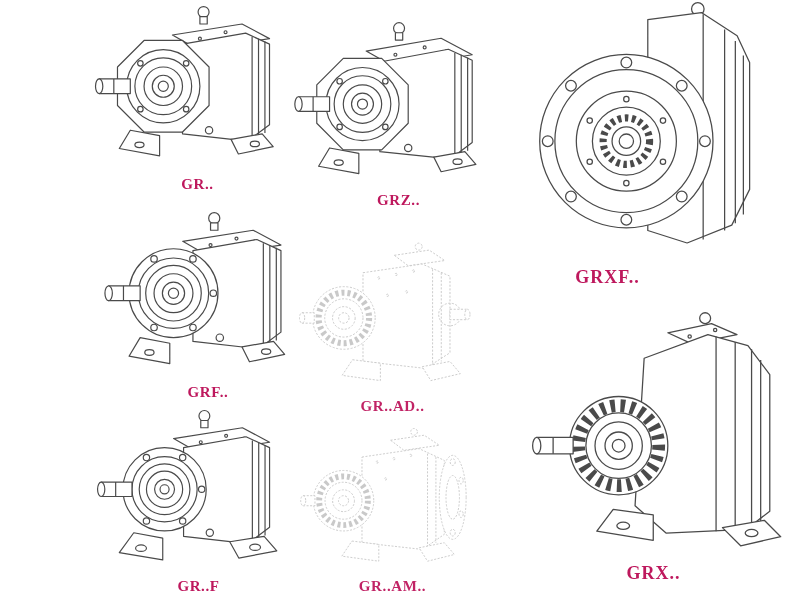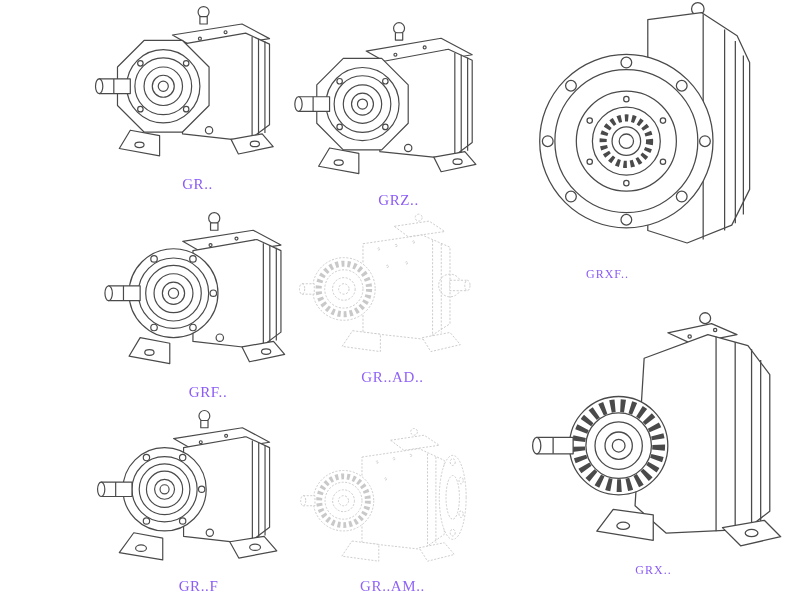"GR.." .caption { color: #8b5cf6 -> #be185d; font-weight: normal -> bold }
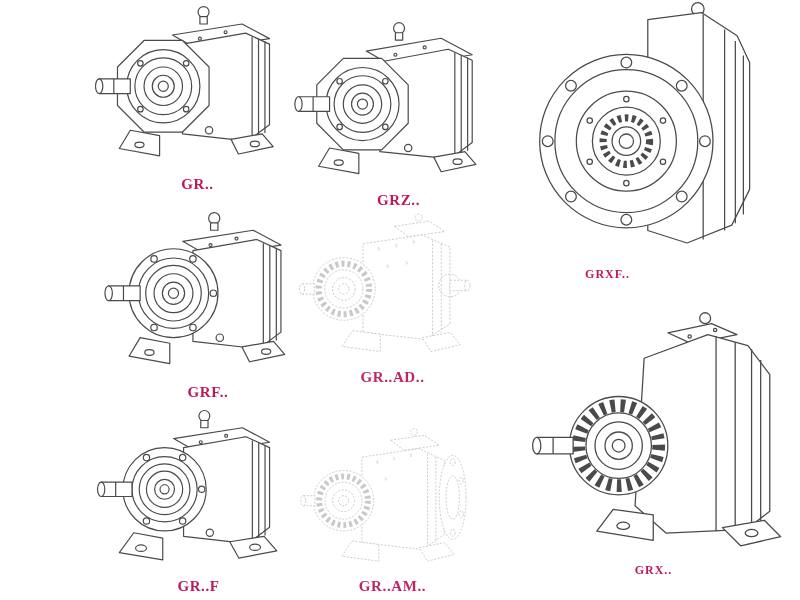"GRXF.." .caption.large { font-size: 12px -> 18px }
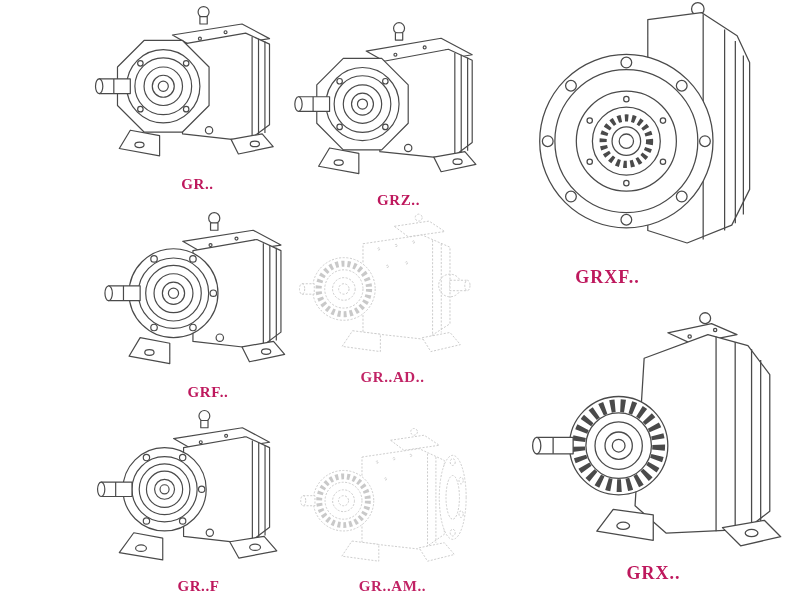"GR..AD.." figure.item { top: 195px -> 224px }
